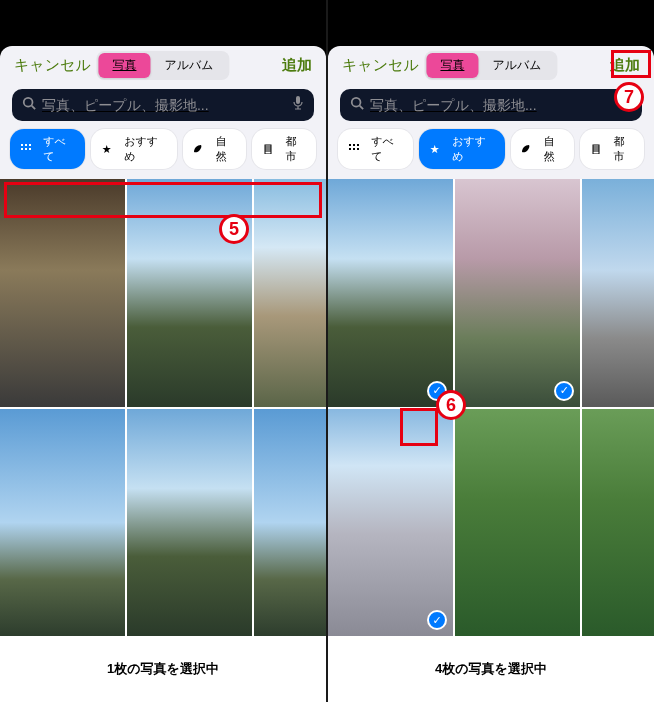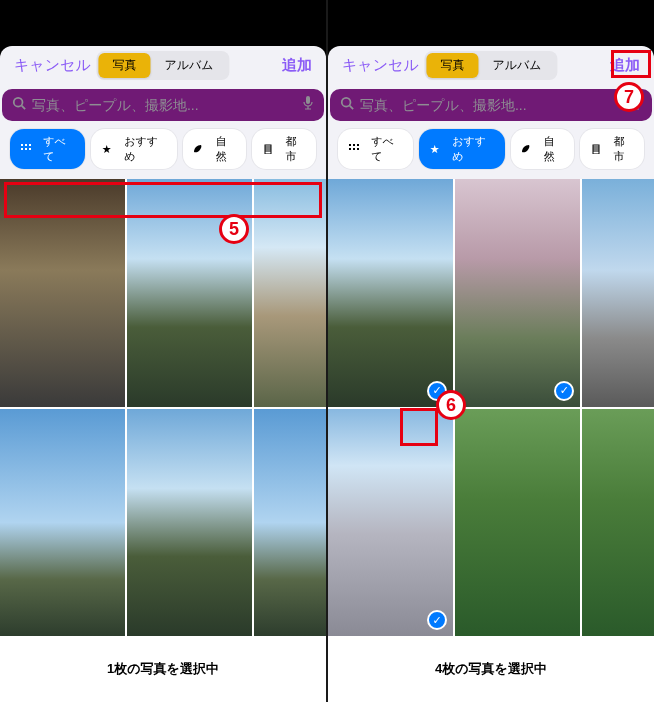"キャンセル" .cancel, .add { color: #8b5cf6 -> #4d7c0f }
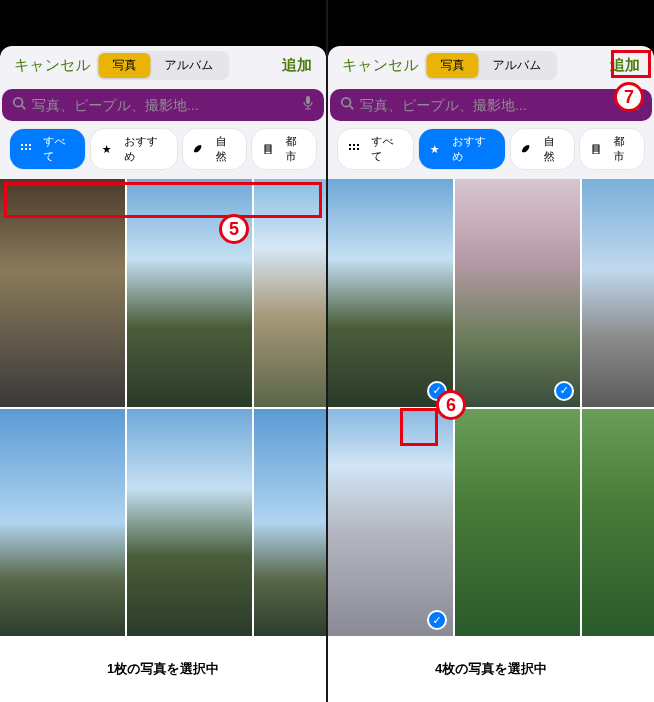"写真" .seg-item.active { background: #eab308 -> #ec4899; text-decoration: none -> underline }
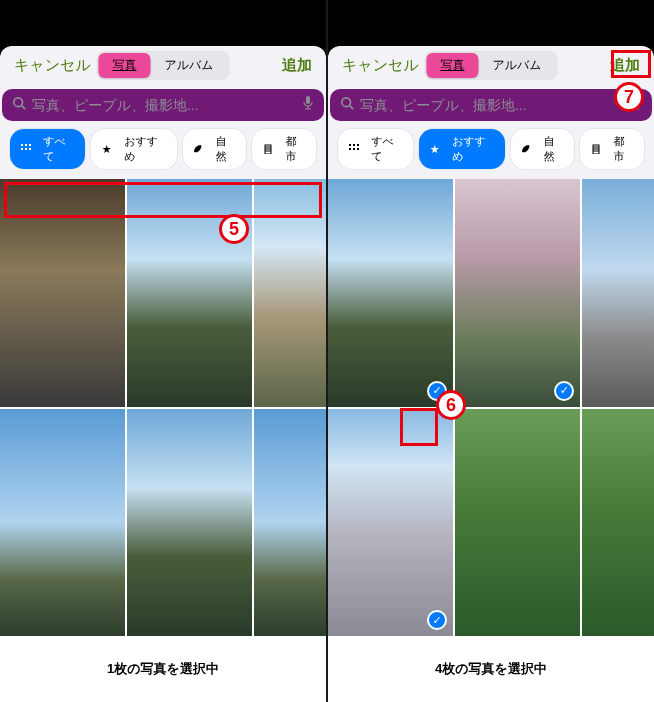"写真、ピープル、撮影地..." .search { background: #701a75 -> #0f172a; margin: 4px 2px 8px -> 4px 12px 8px; text-decoration: none -> underline }
